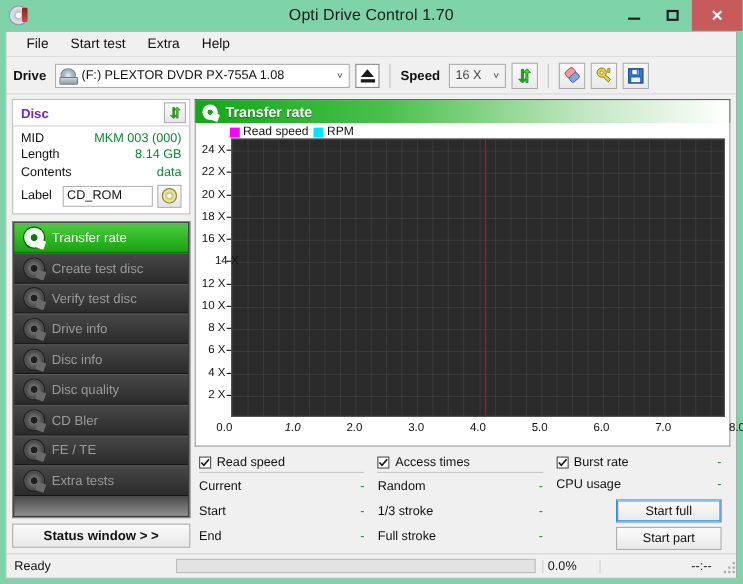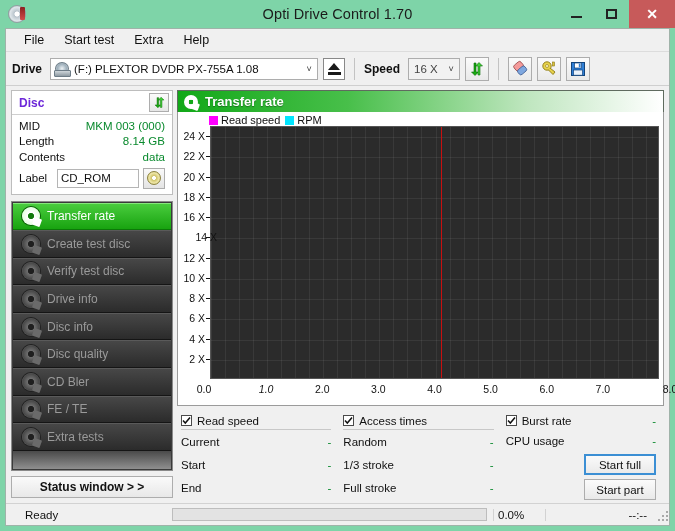"Start full" .act-btn { width: 72px -> 96px }
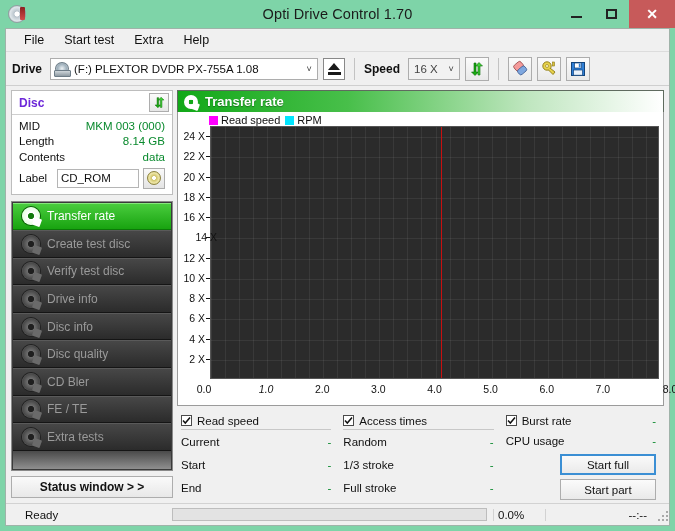"Ready" .statusbar { padding-left: 12px -> none }
